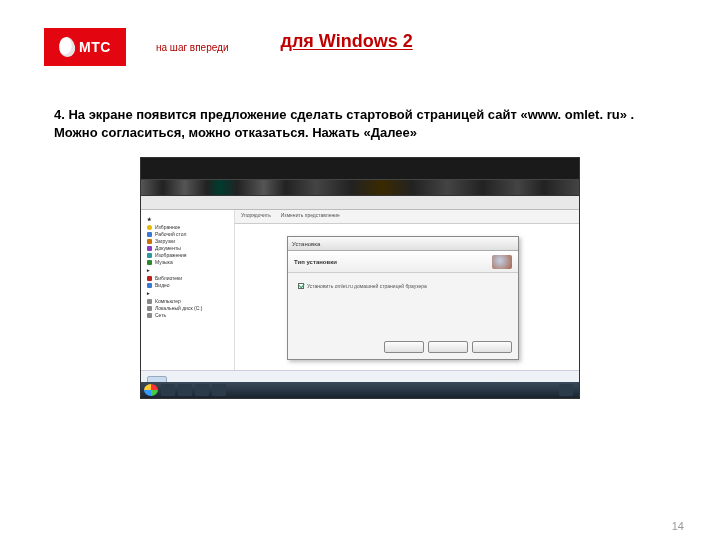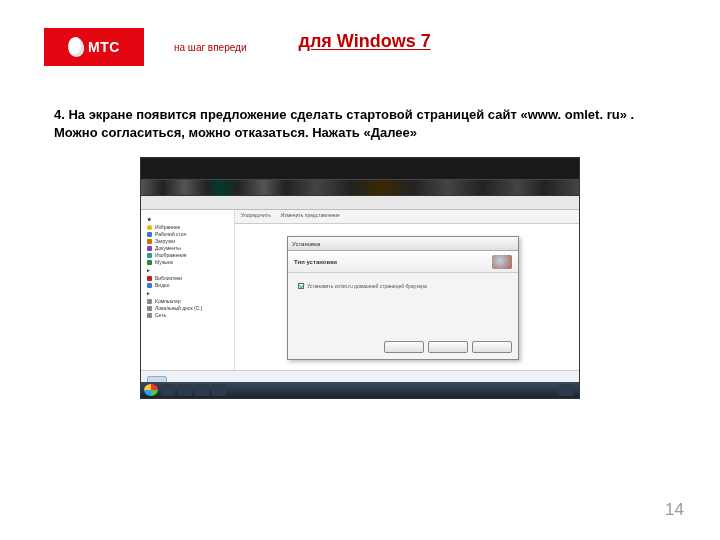"MTC" .logo { width: 100px -> 82px }
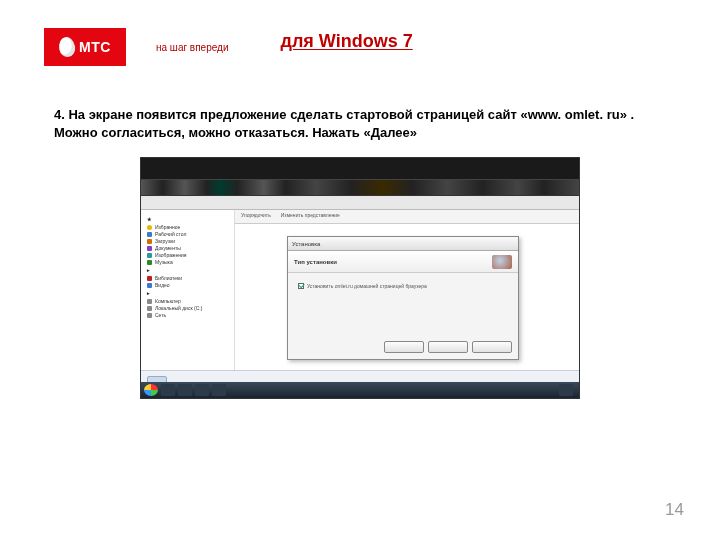"для Windows 7" div.title-text { text: 7 -> 2 }
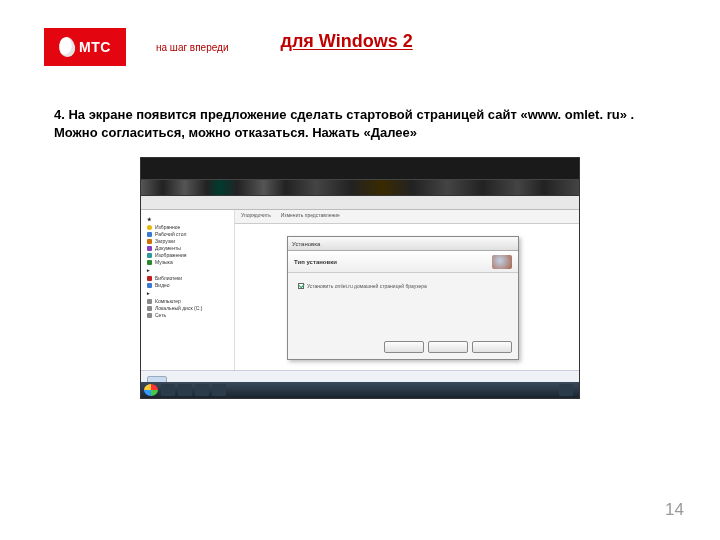"14" .page-num { bottom: 20px -> 8px; font-size: 17px -> 11px }
